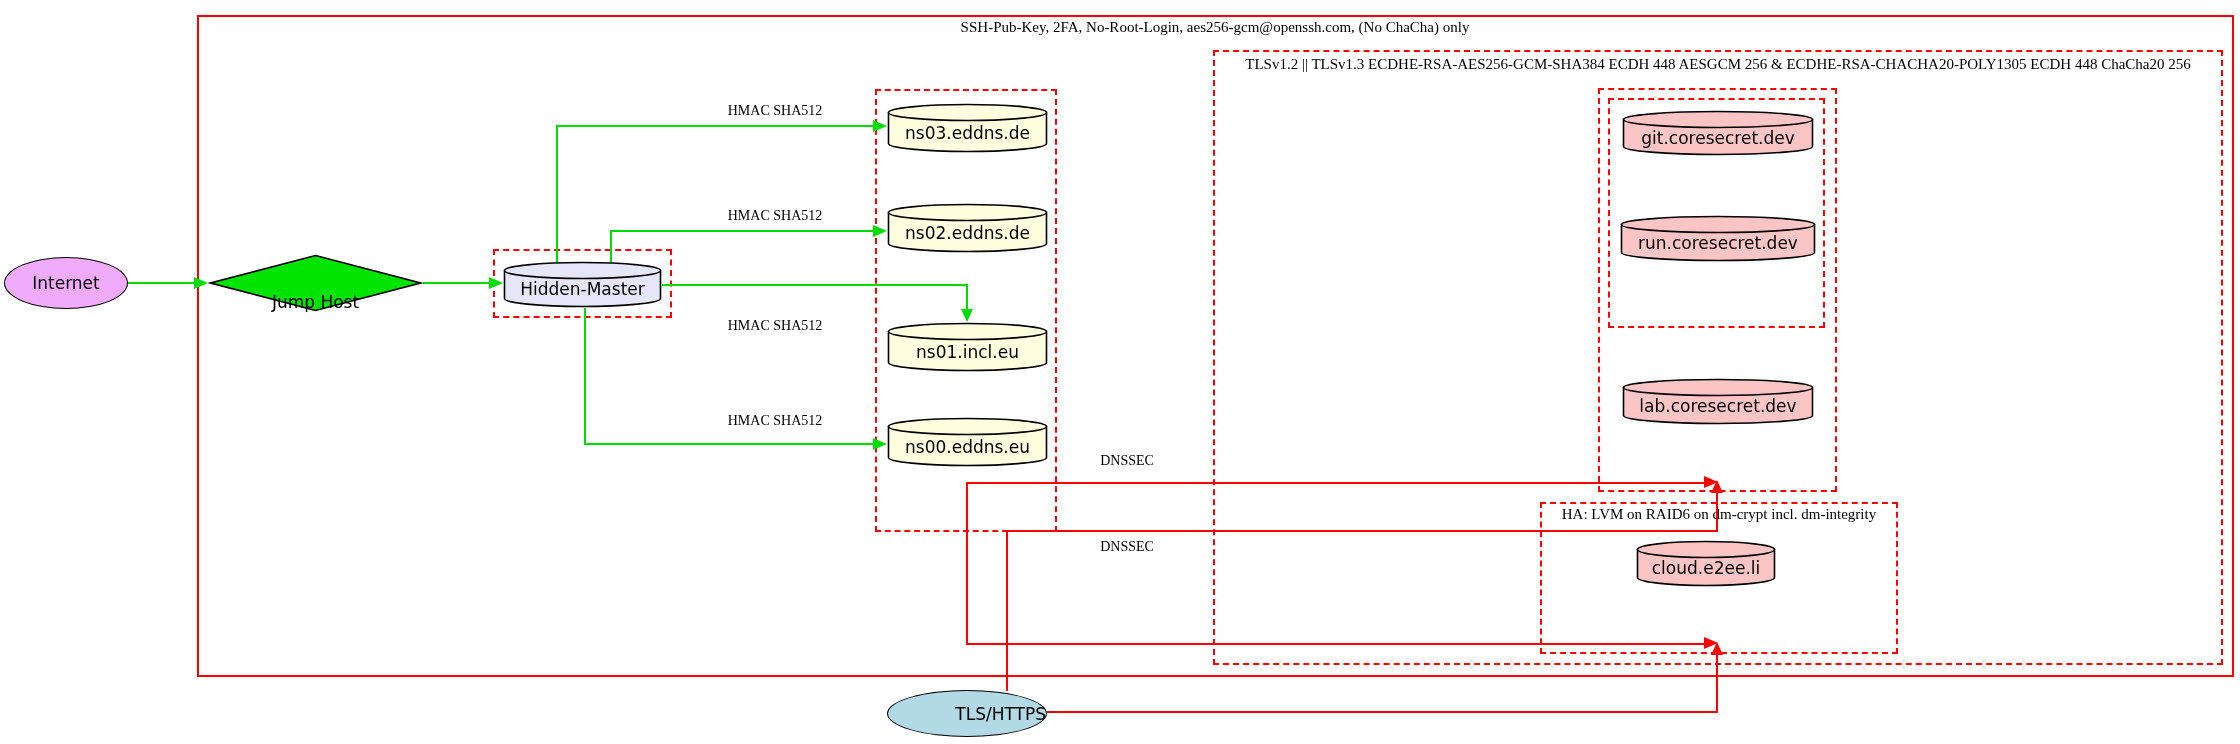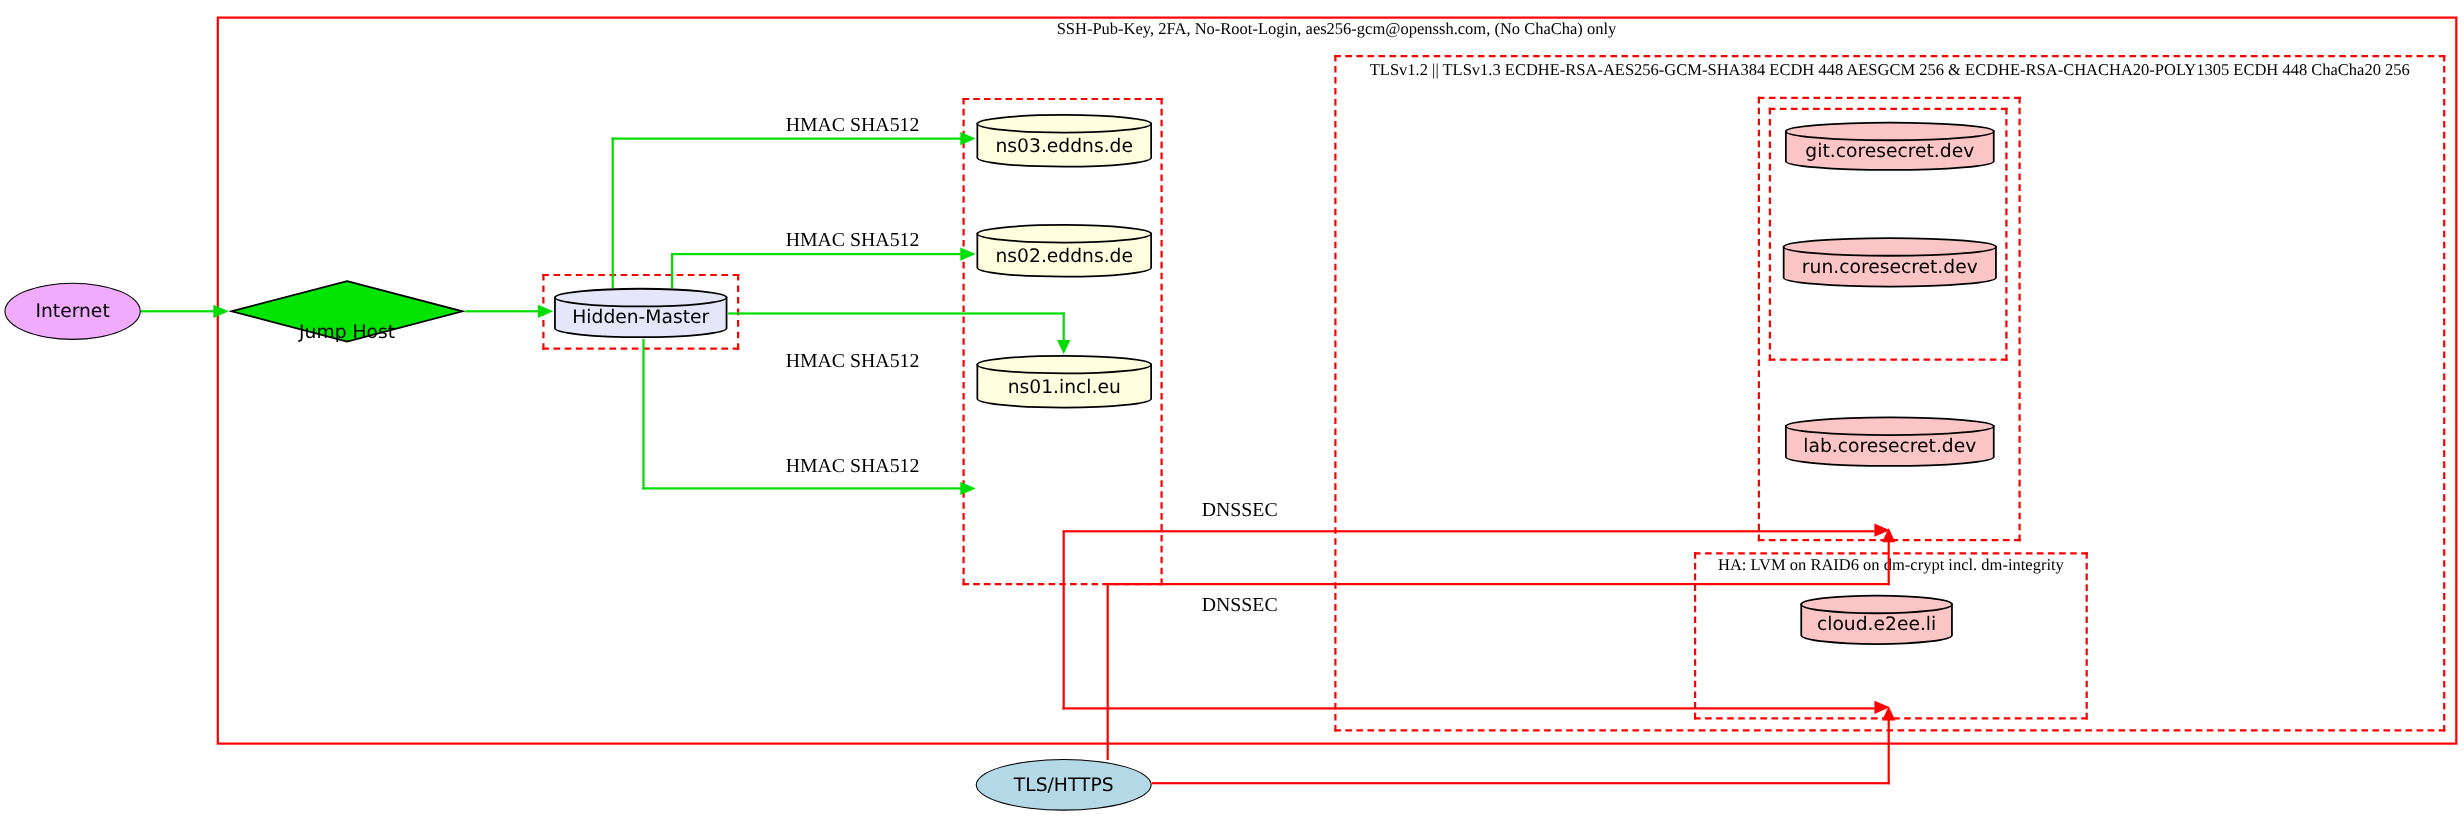"HMAC SHA512" .elabel { font-size: 18px -> 14px }
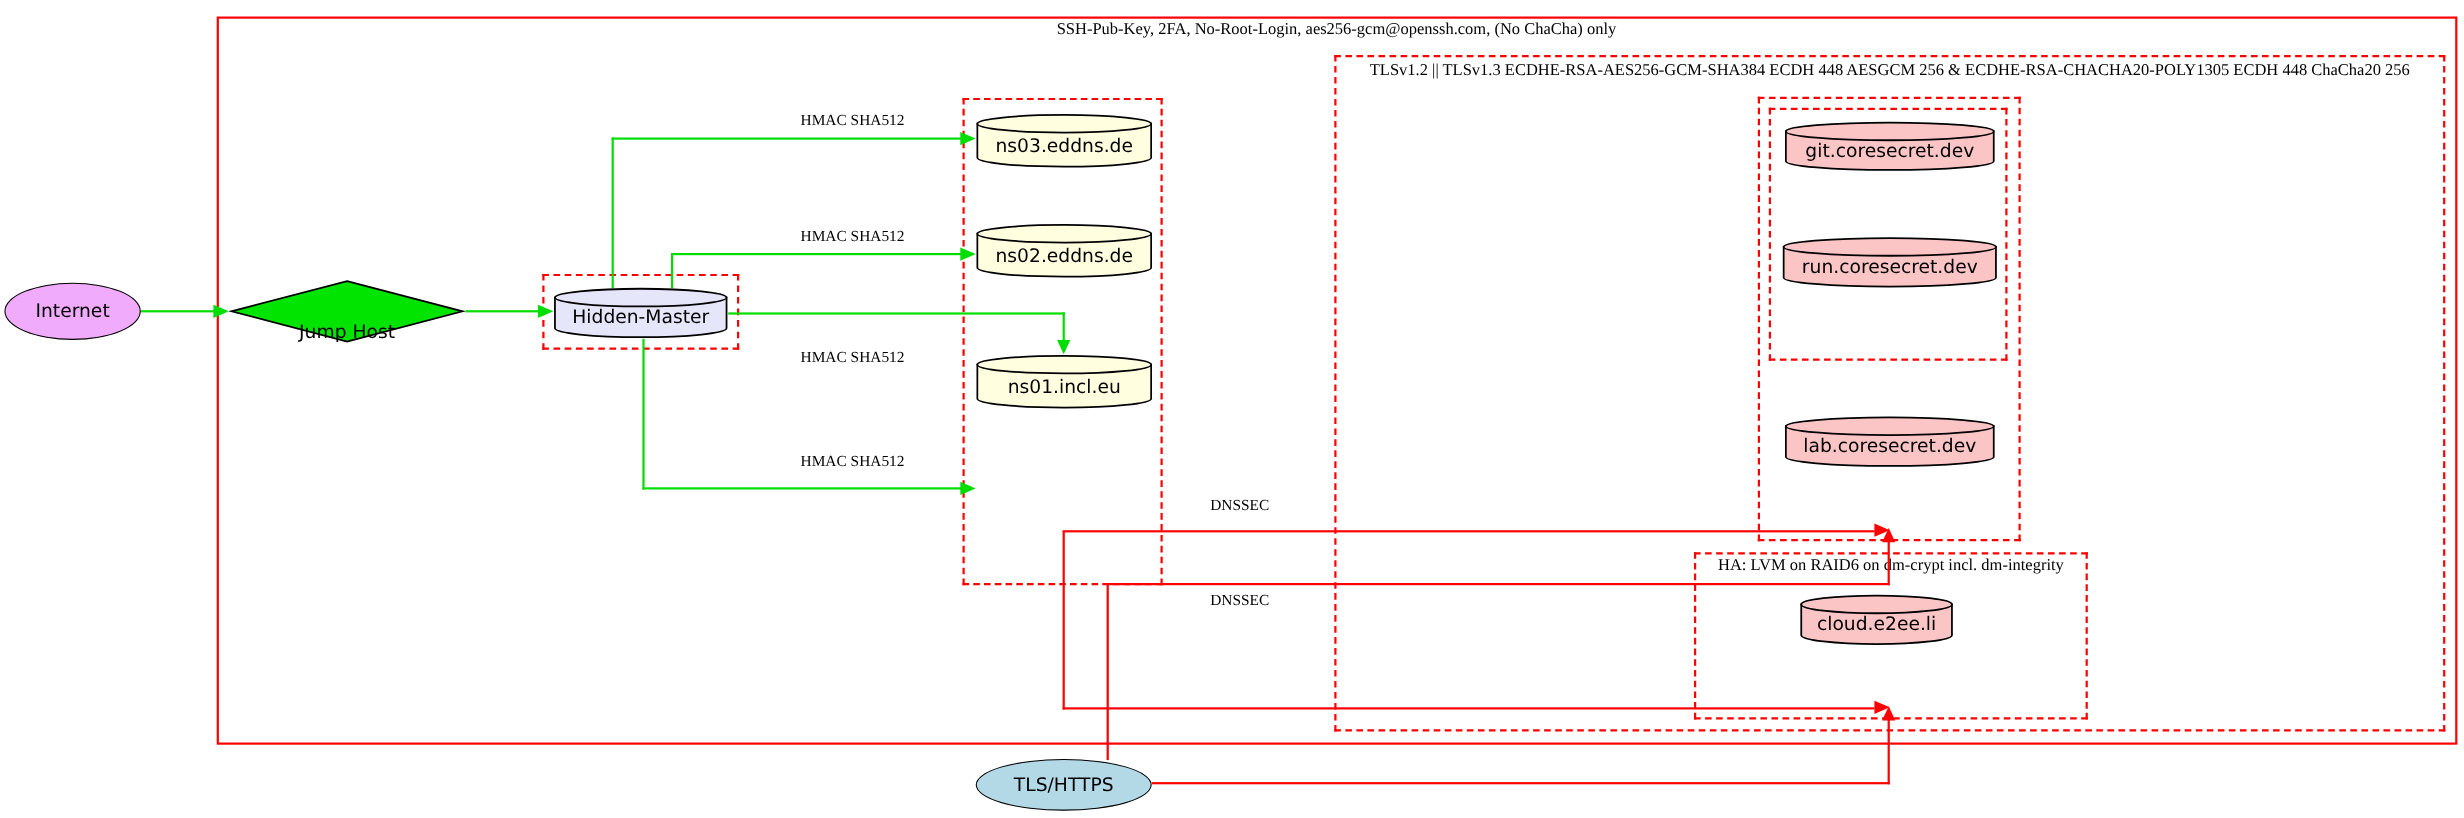"ns00.eddns.eu" div.cyl { html: none -> <div> <svg> <path></path> <ellipse></ellipse> </svg> <span>ns00.eddns.eu</span> </div> }
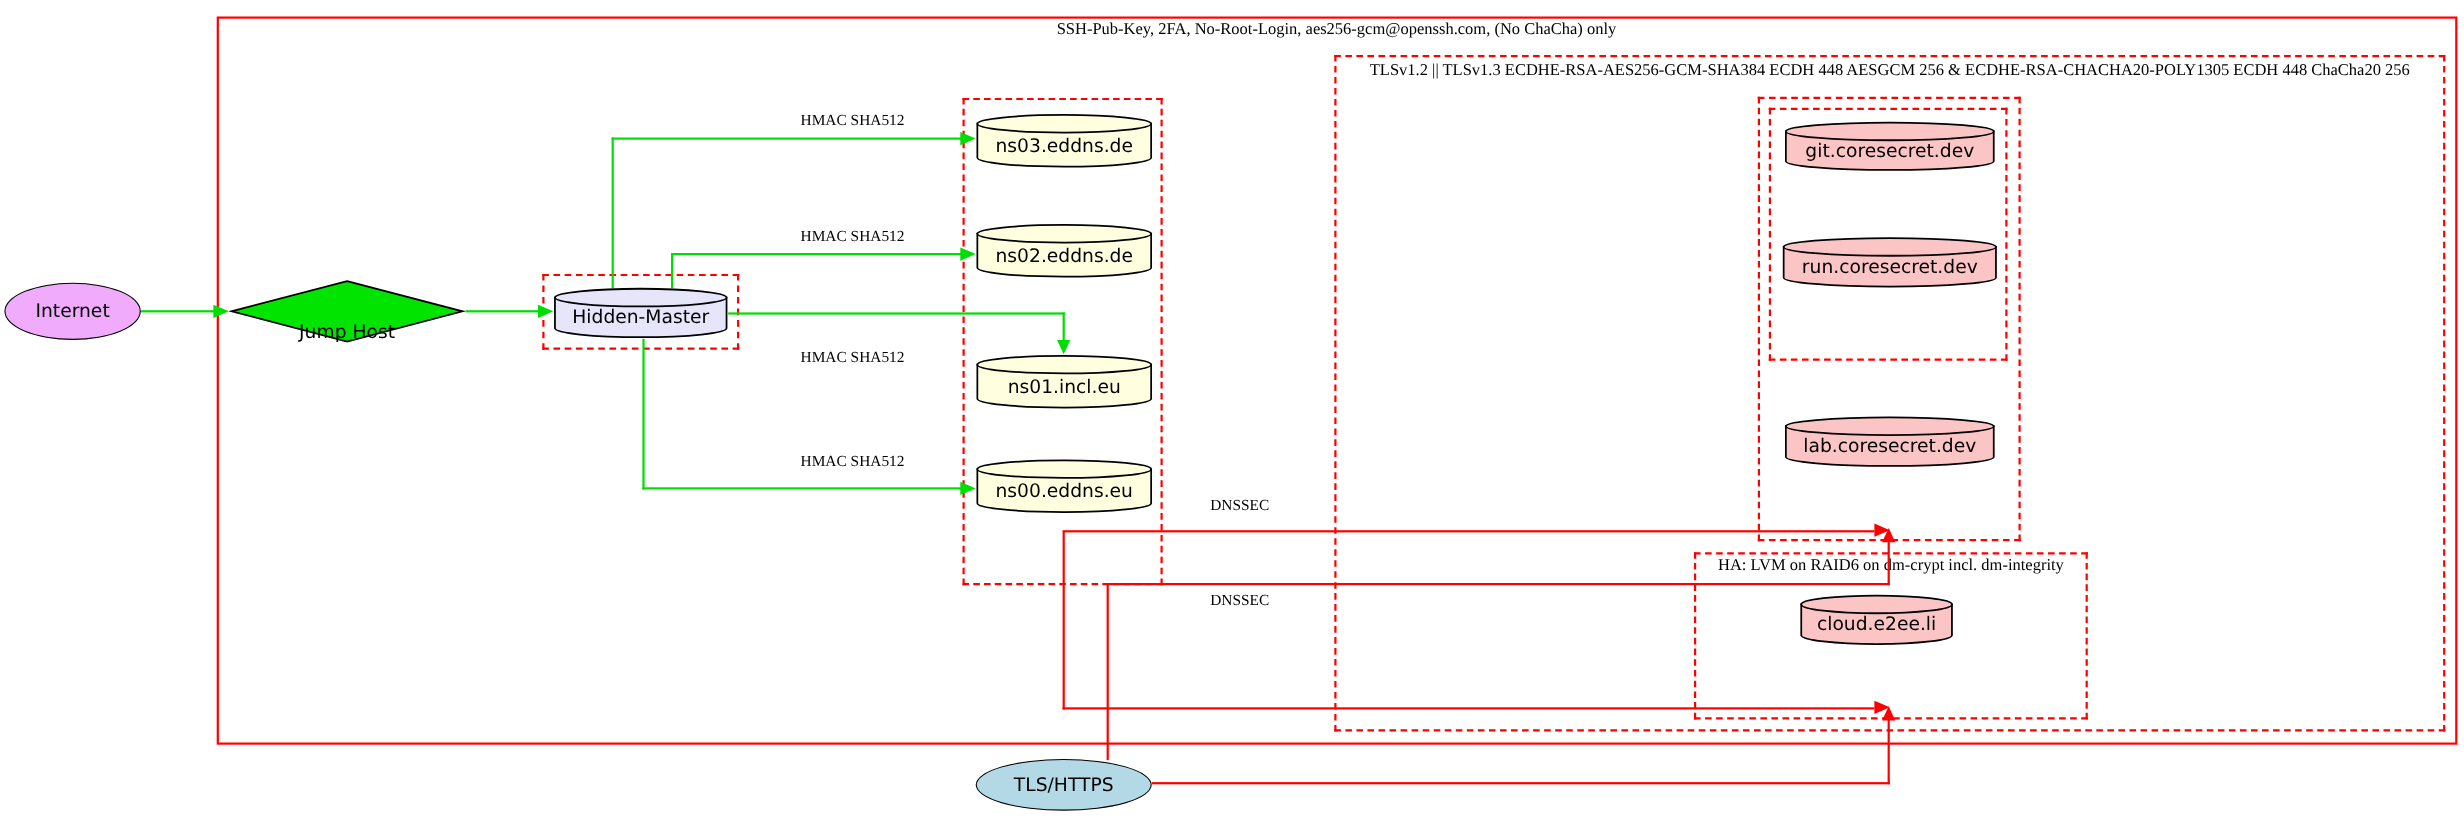"TLS/HTTPS" div.ellipse-node { justify-content: none -> flex-end }
